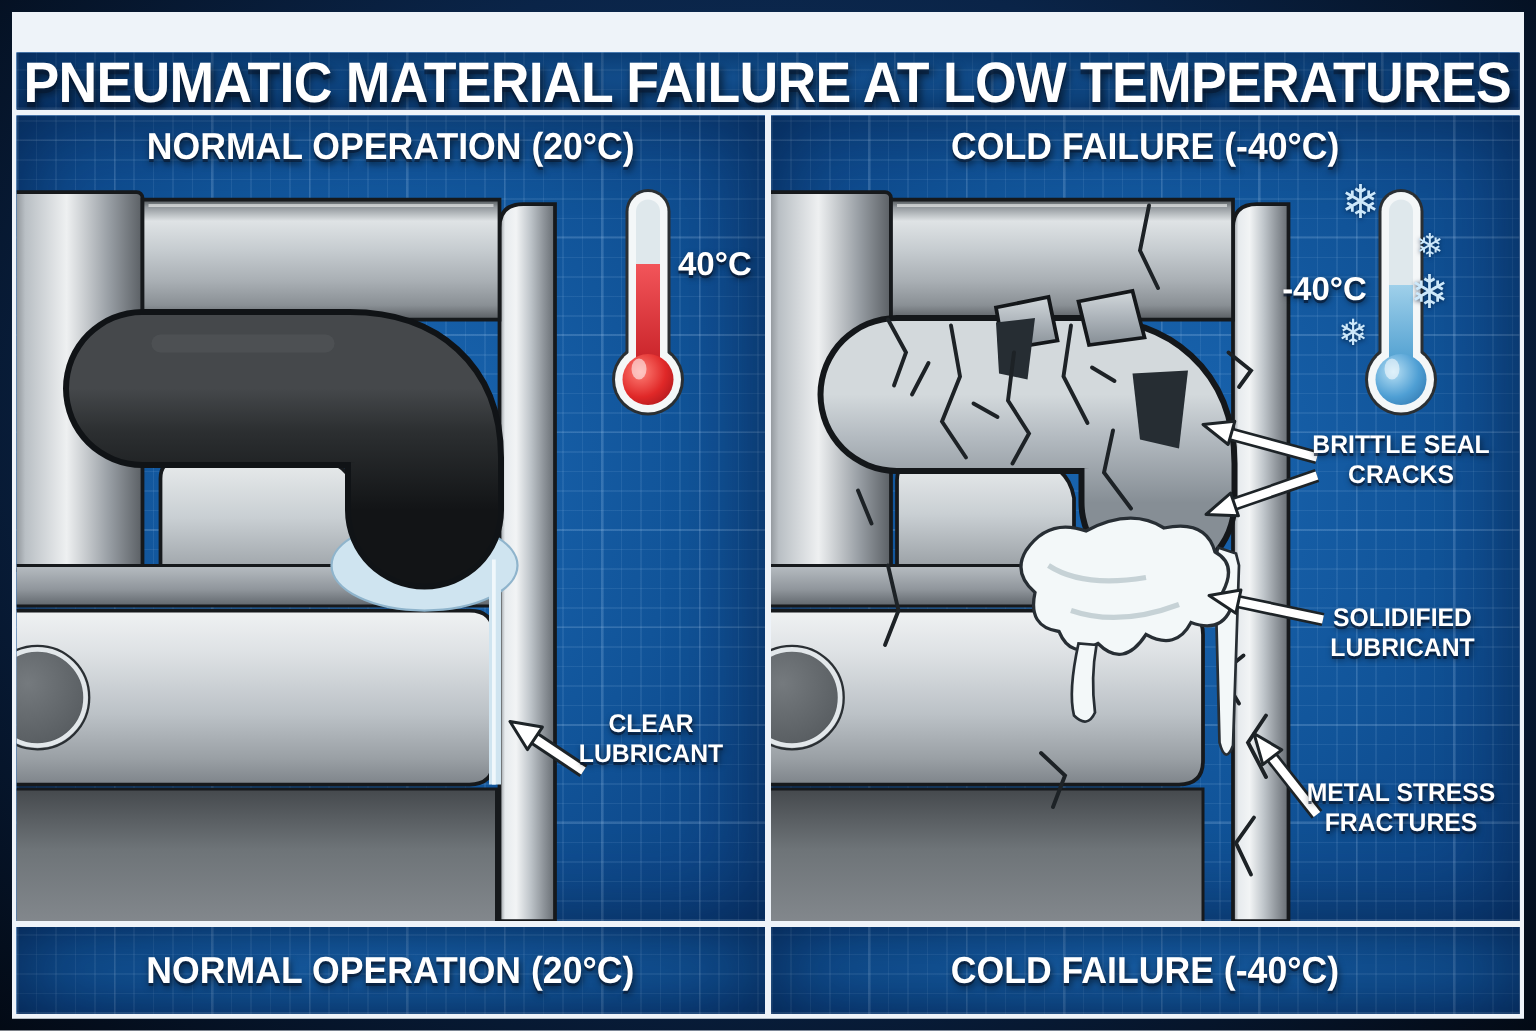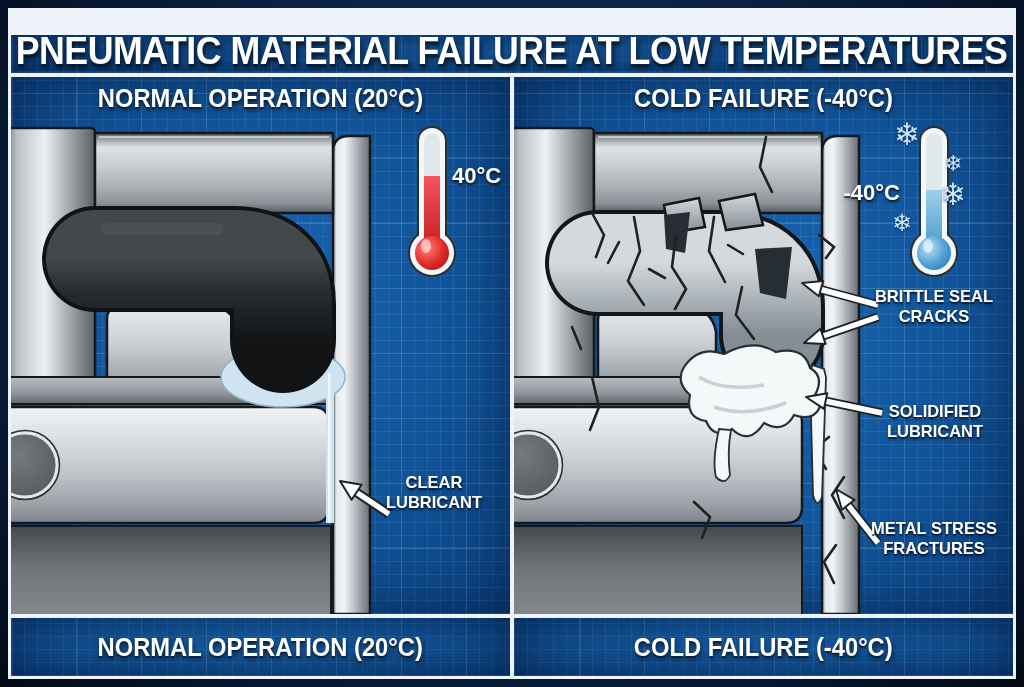"PNEUMATIC MATERIAL FAILURE AT LOW" .title-band { align-items: flex-end -> flex-start }
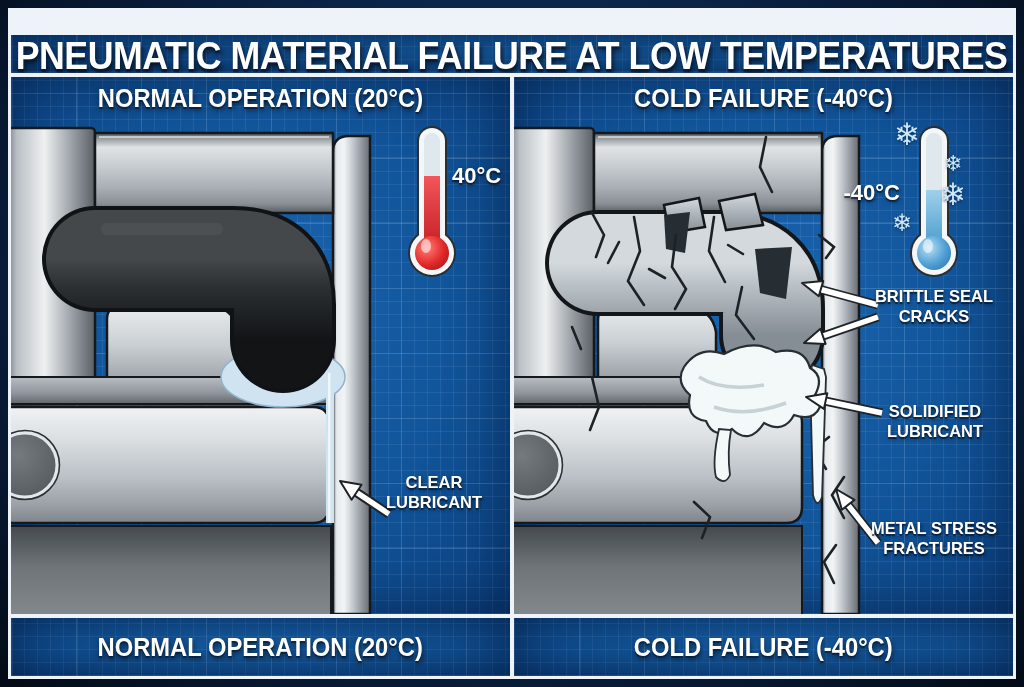"-40°C" div.temp-label { left: 320px -> 336px; text-align: right -> center }
